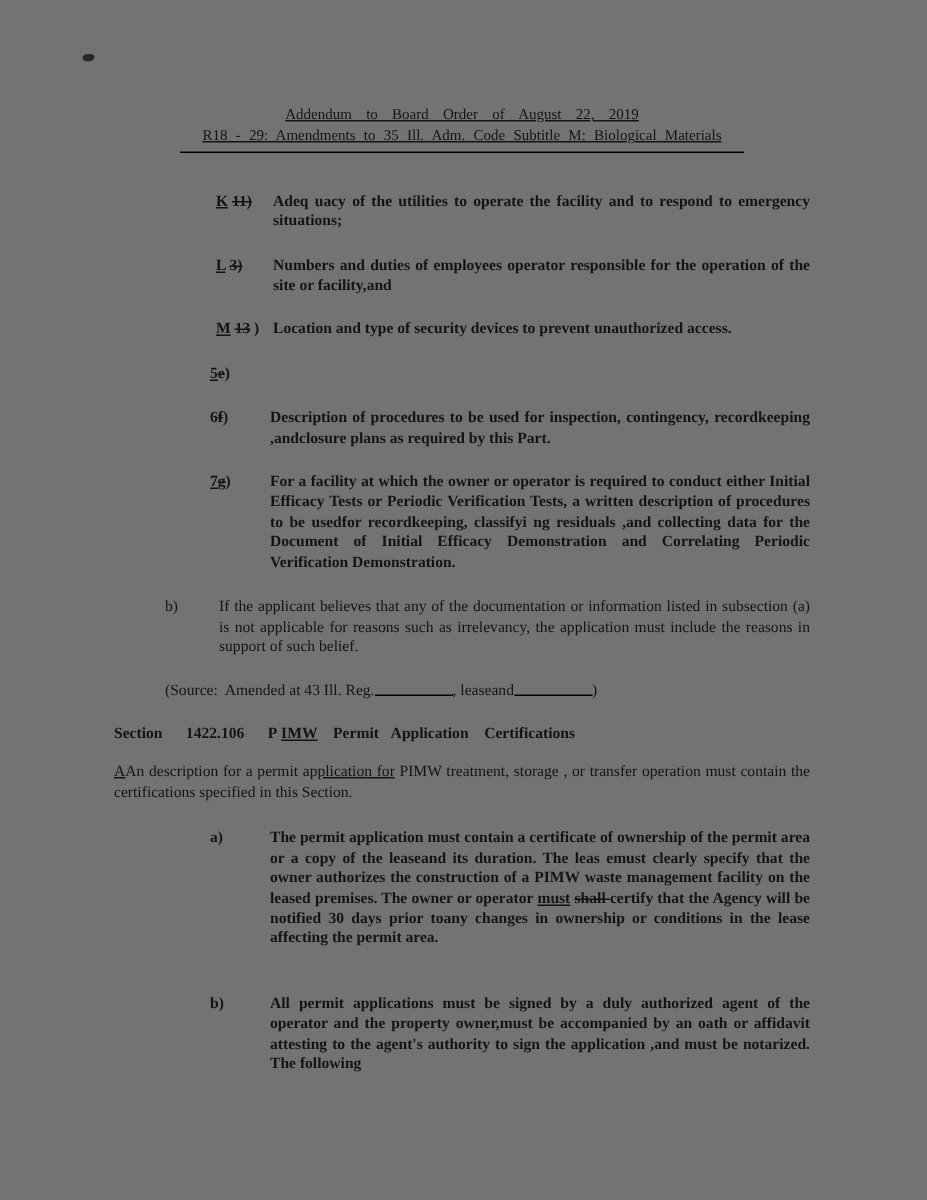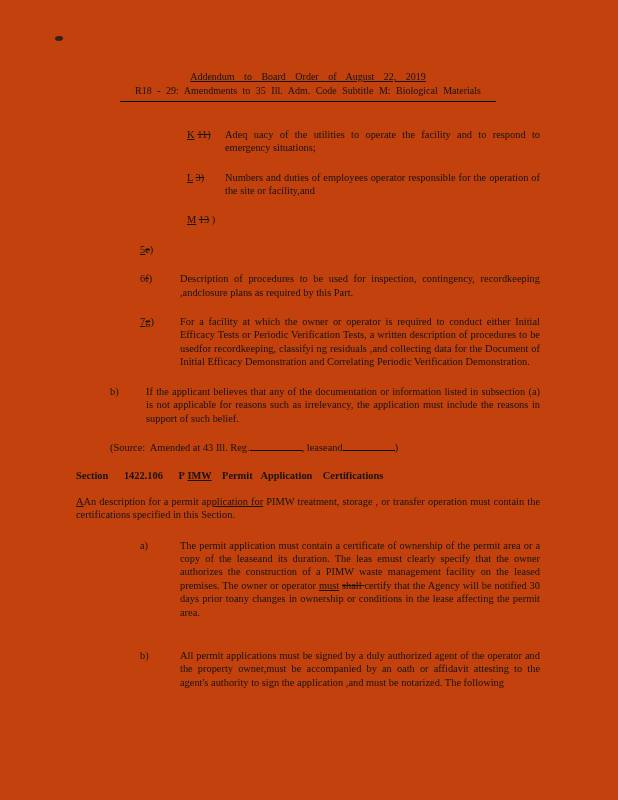"Addendum to Board Order of" .page { background: #c2410c -> #737373 }
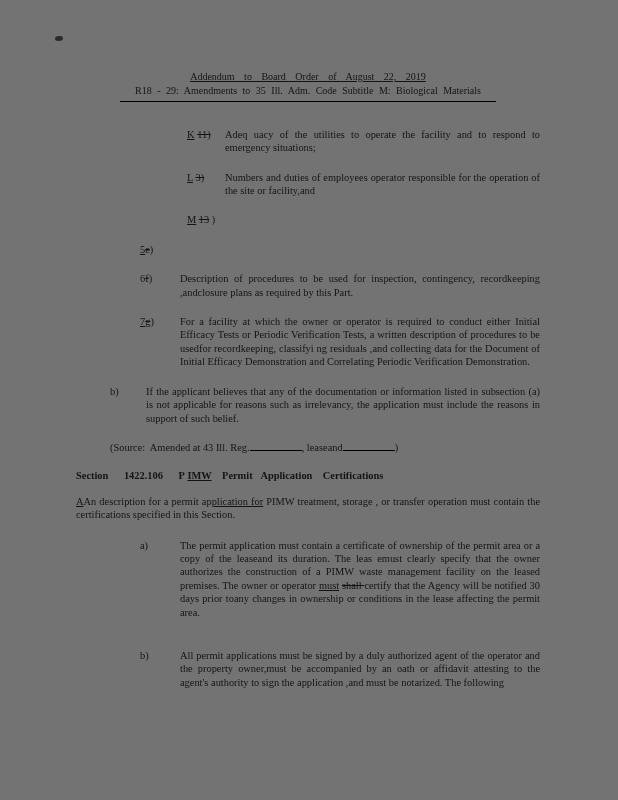"R18 - 29: Amendments to" .h2 { text-decoration: none -> underline }
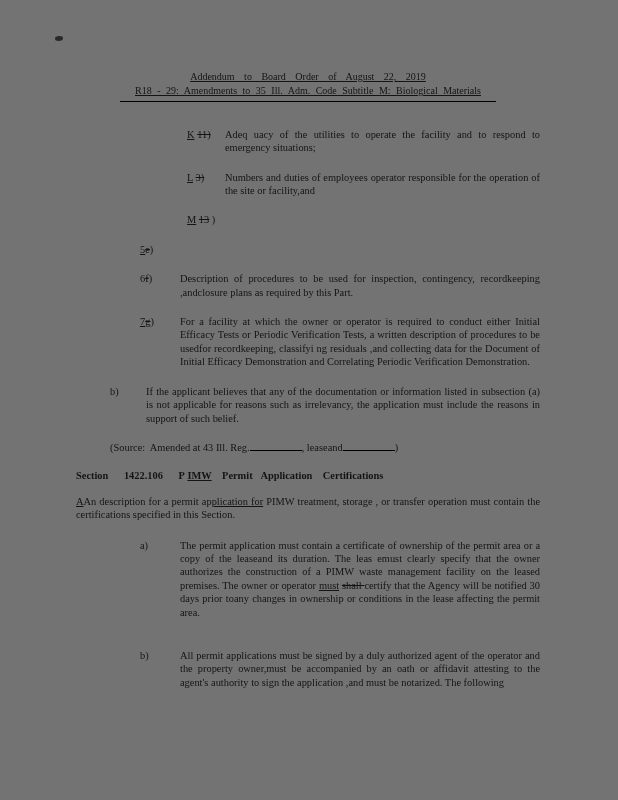"K 11)" .lvl3 { font-weight: none -> bold; margin-left: 111px -> 68px }
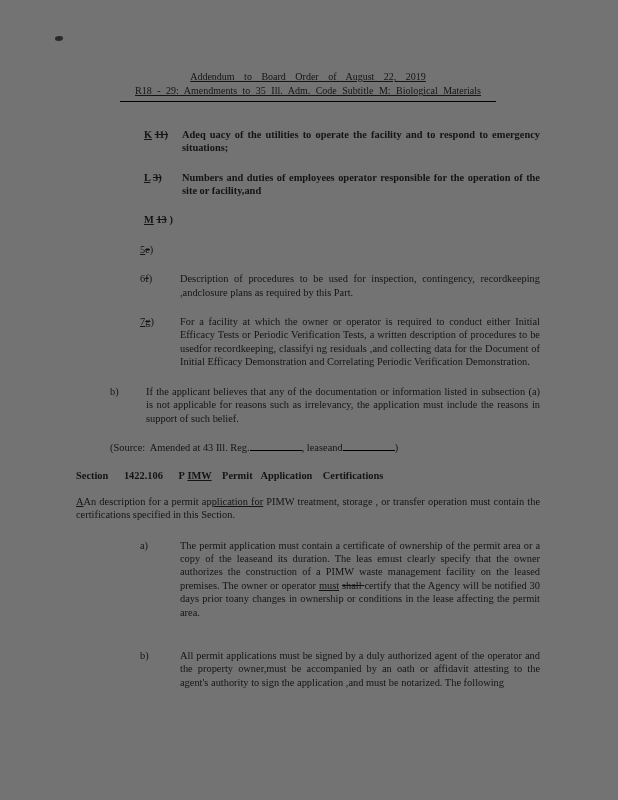"Location and type of security" div.txt { html: none -> <div><span>Location and type of security devices to prevent unauthorized access.</span></div> }
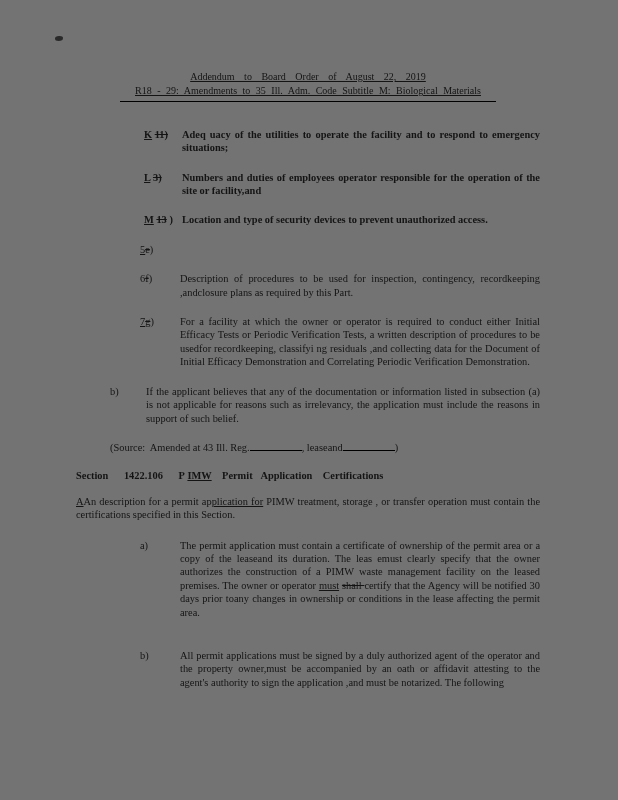"5e)" .lvl2 { font-weight: none -> bold }
